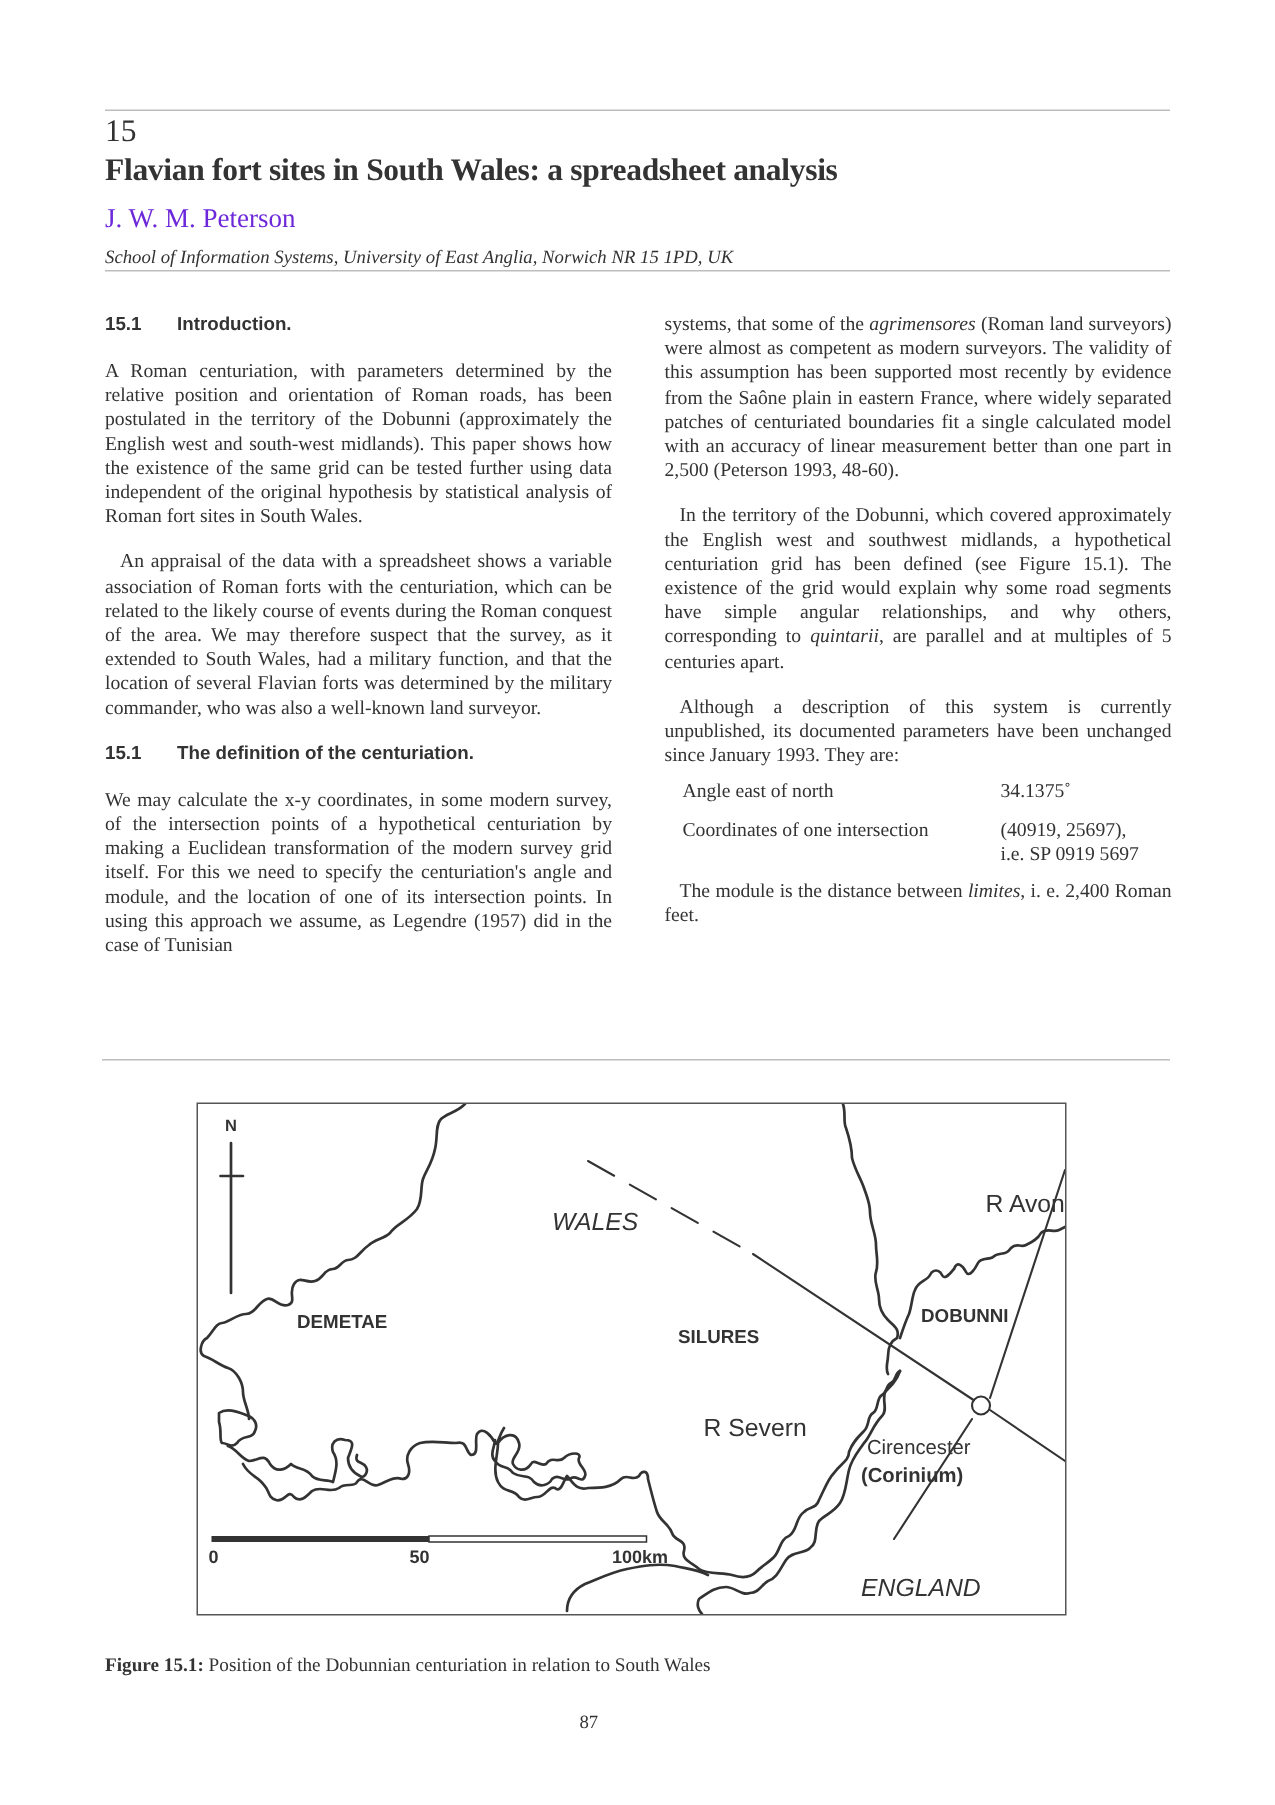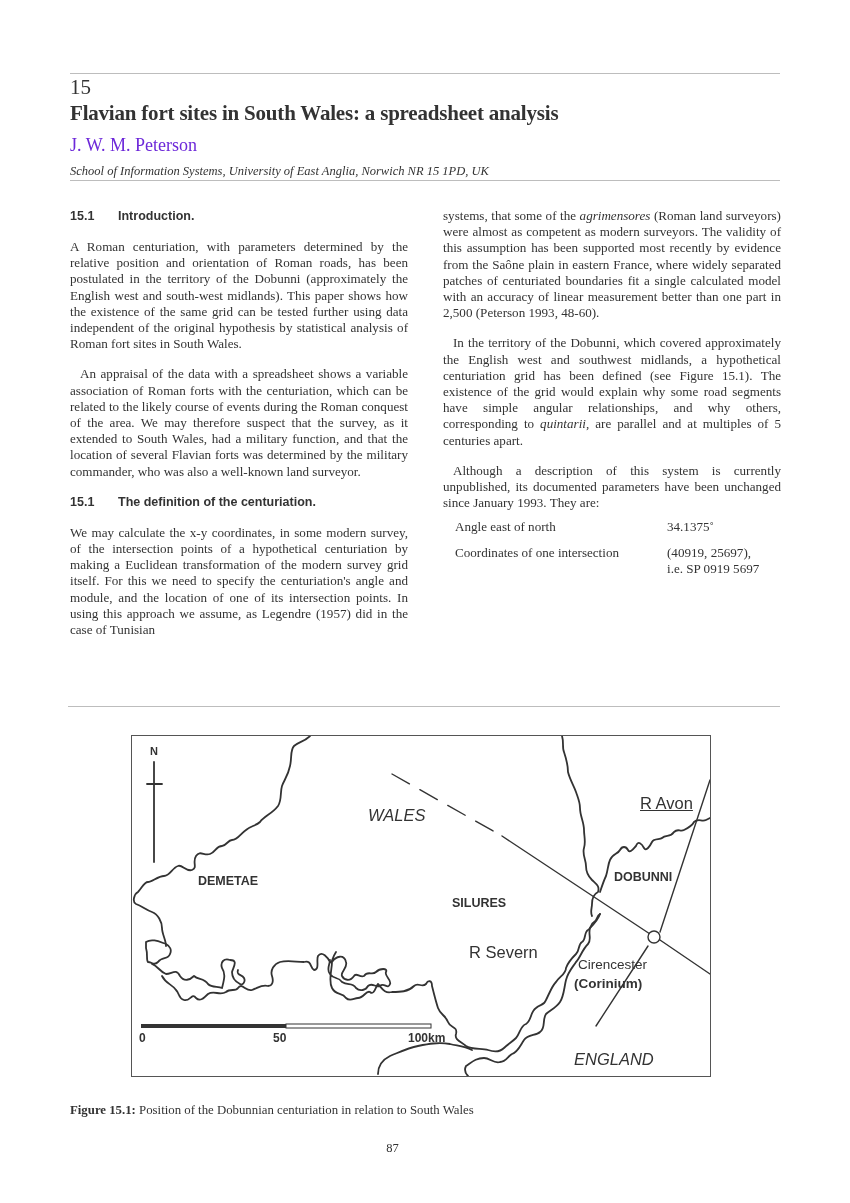"The module is the distance" p.indent { html: none -> <p><span>The module is the distance between </span><i>limites</i><span>, i. e. 2,400 Roman feet.</span></p> }
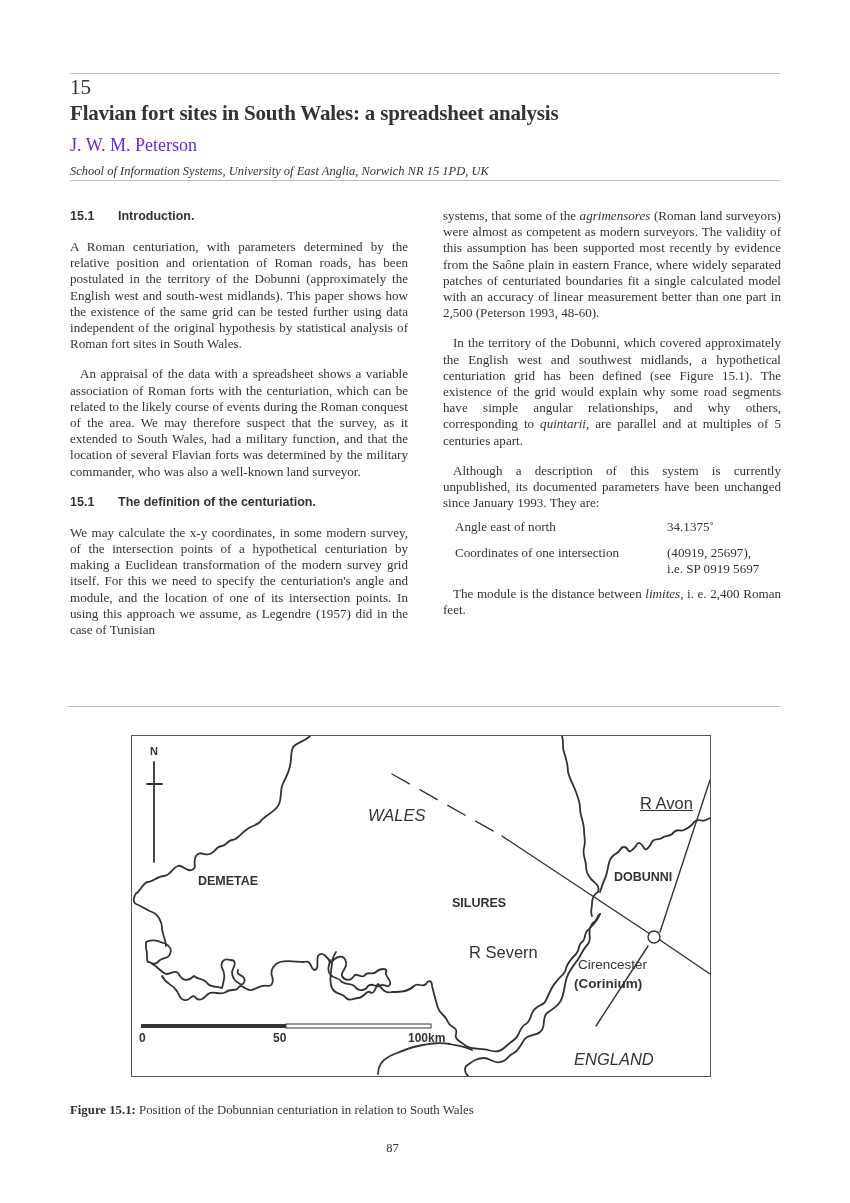"R Avon" span.map-label { left: 508px -> 525px; text-decoration: underline -> none }
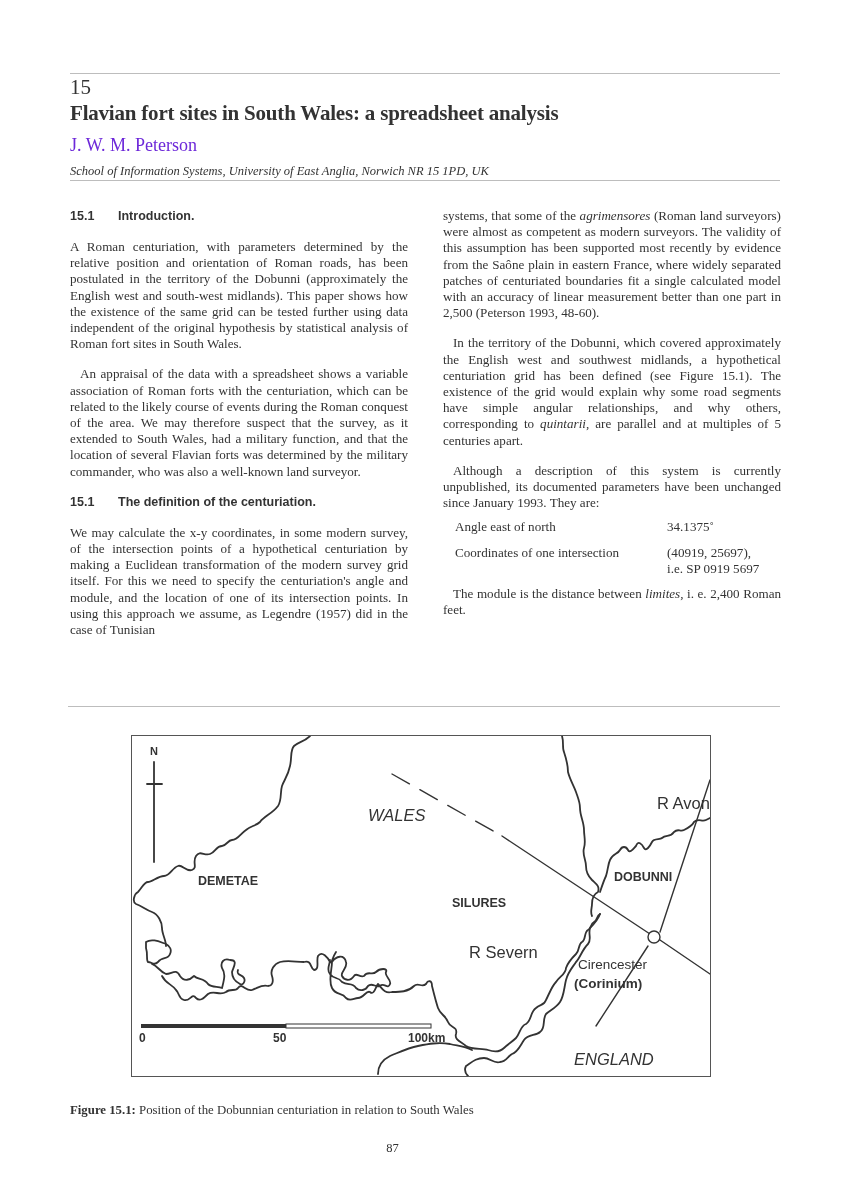"SILURES" span.map-label { top: 160px -> 148px }
